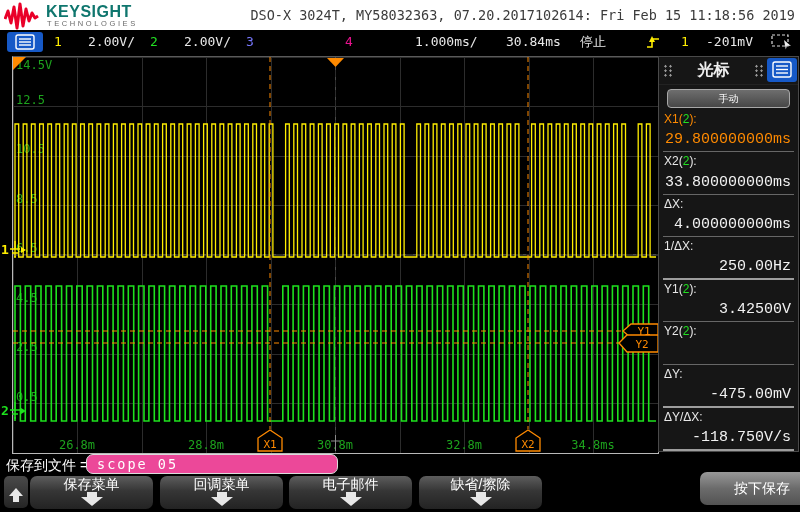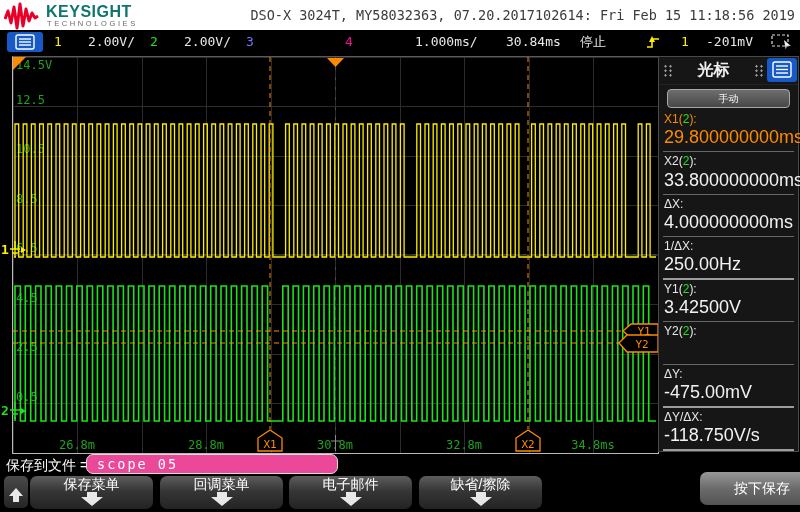"29.800000000ms" .srow-value { font-family: Liberation Sans, sans-serif -> Liberation Mono, monospace; font-size: 18px -> 15px; text-align: left -> right }
